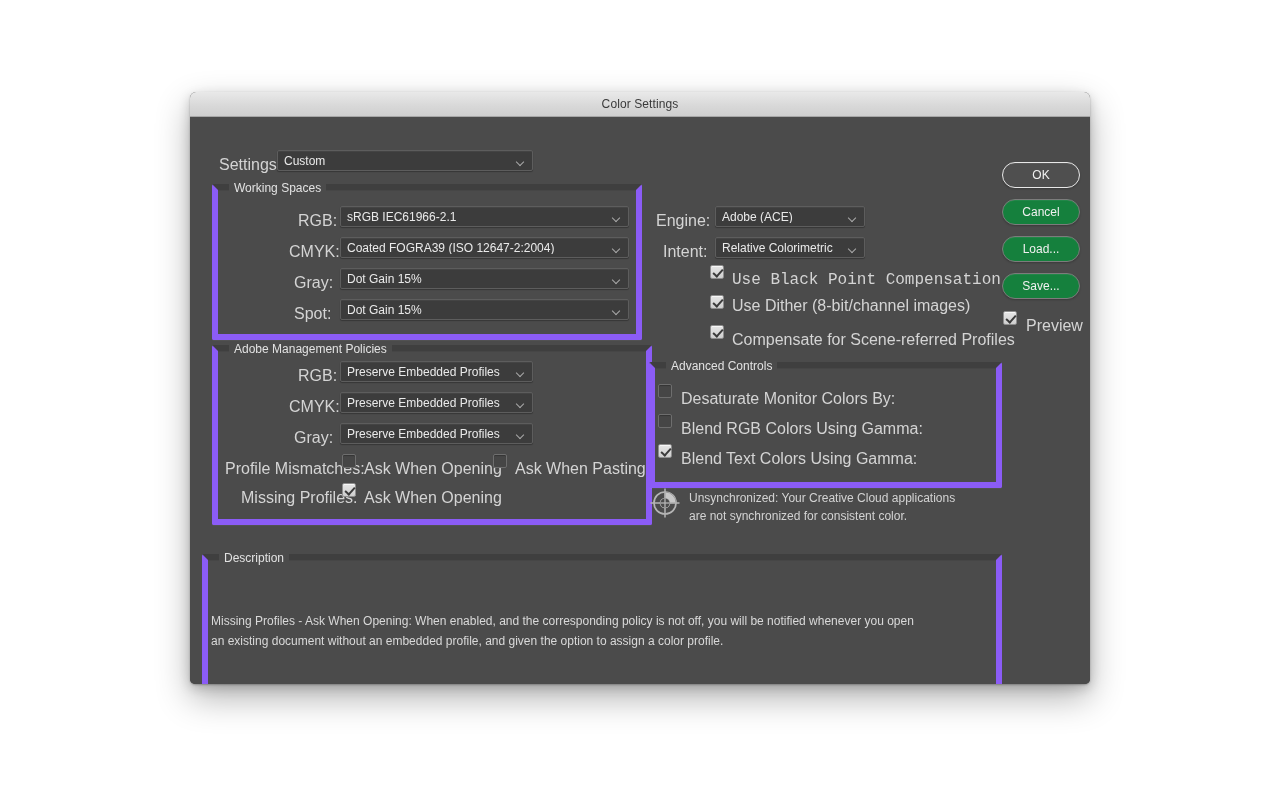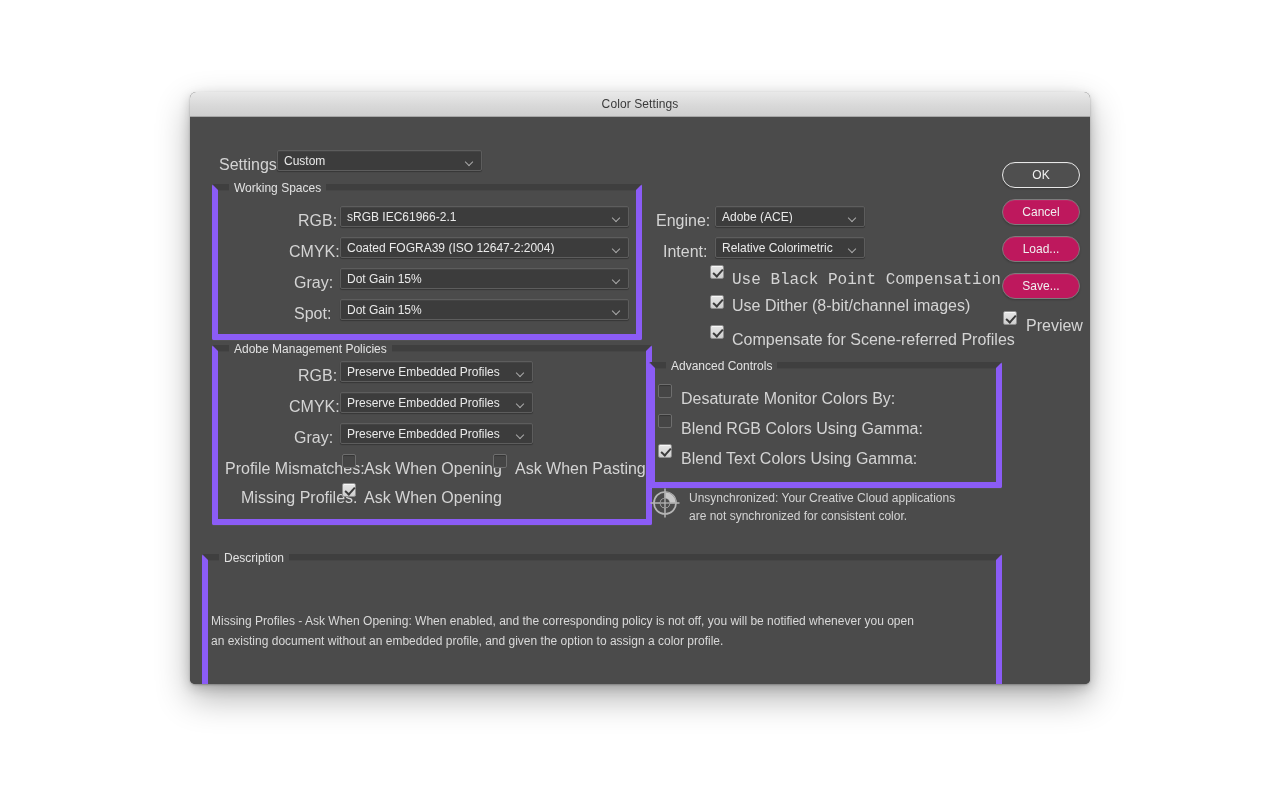"Custom" div.select { width: 205px -> 256px }
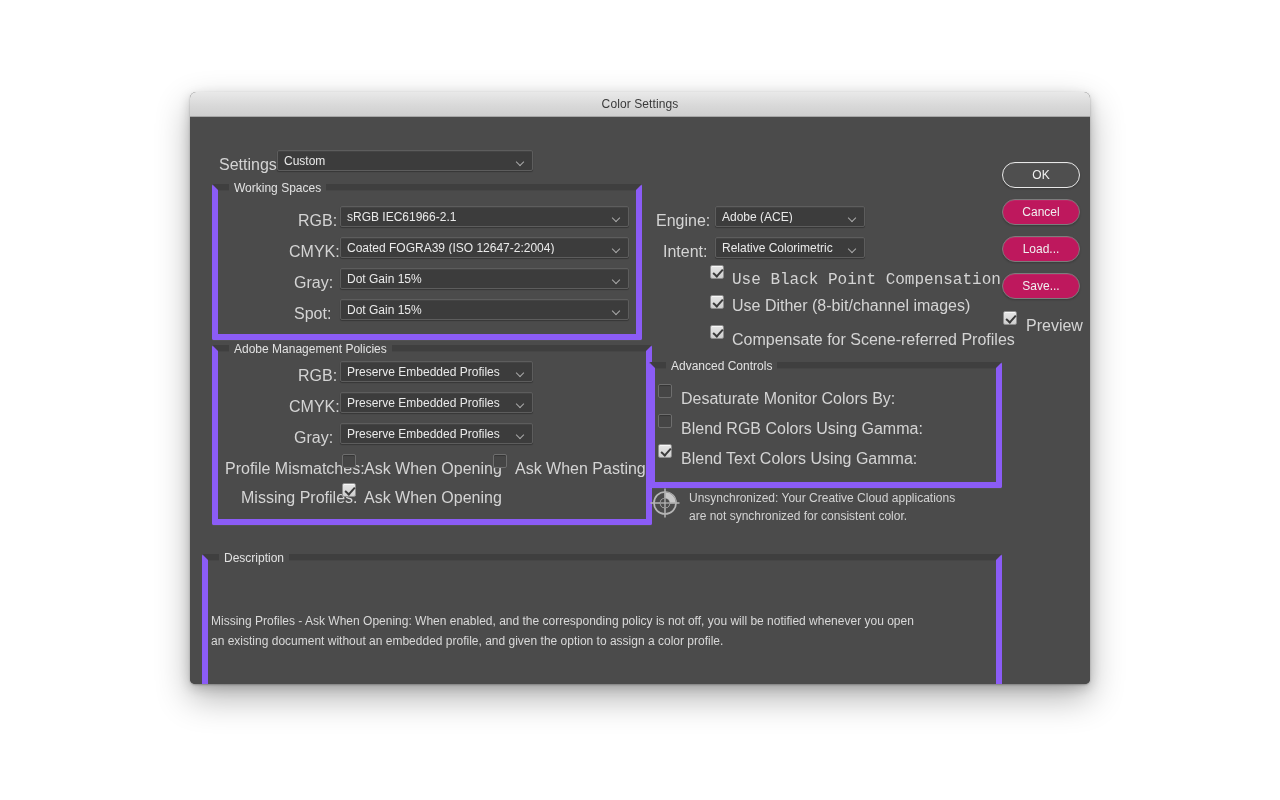"Cancel" .btn { background: #be185d -> #15803d }
